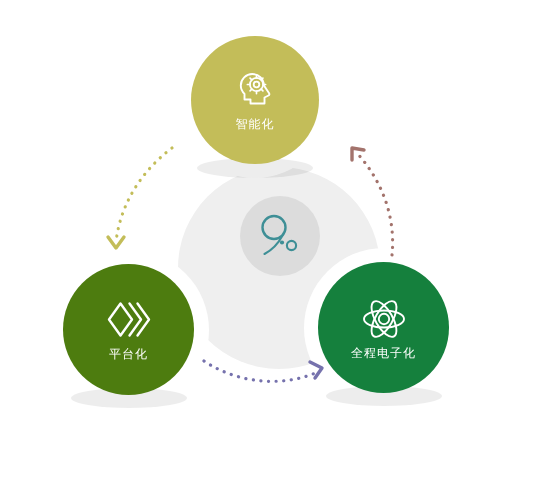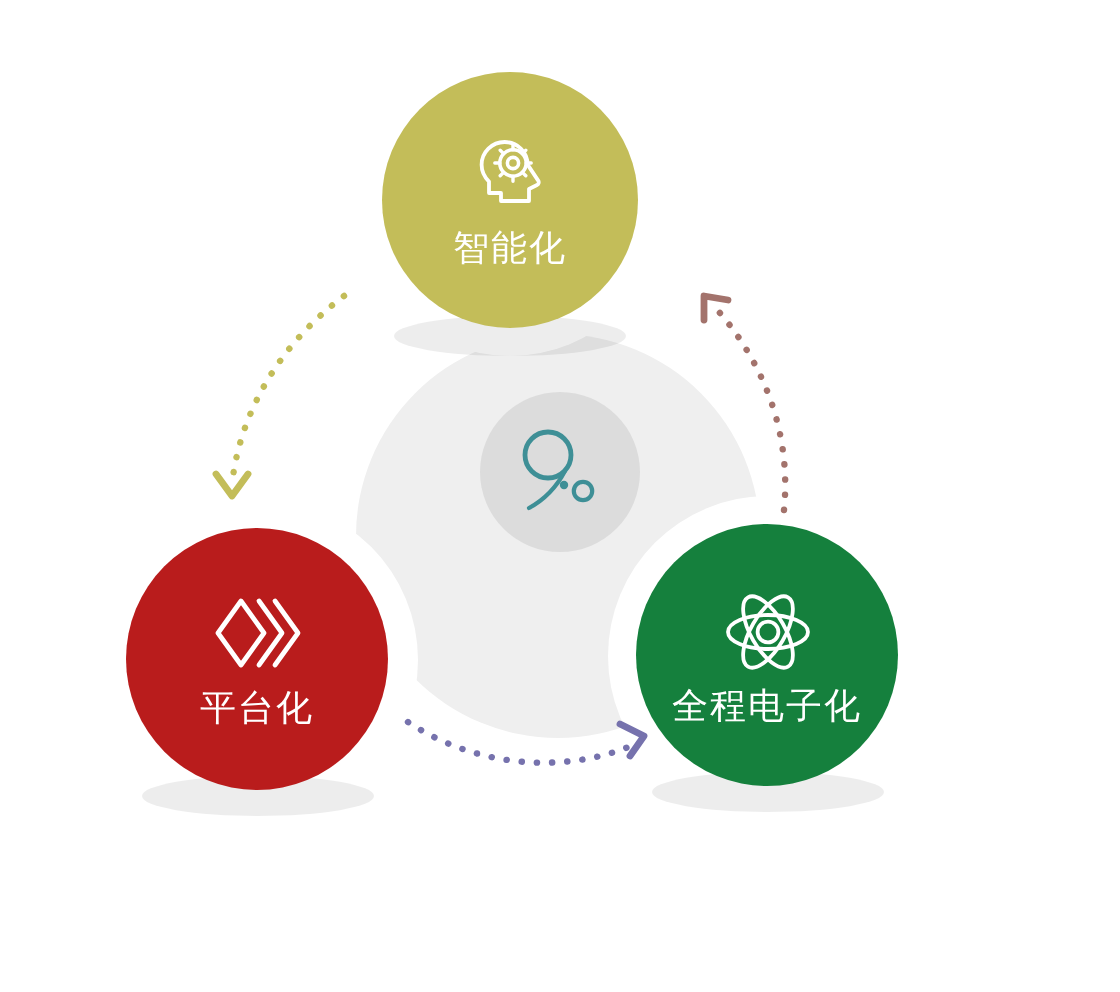"智能化" .node-label { font-size: 18px -> 12px }
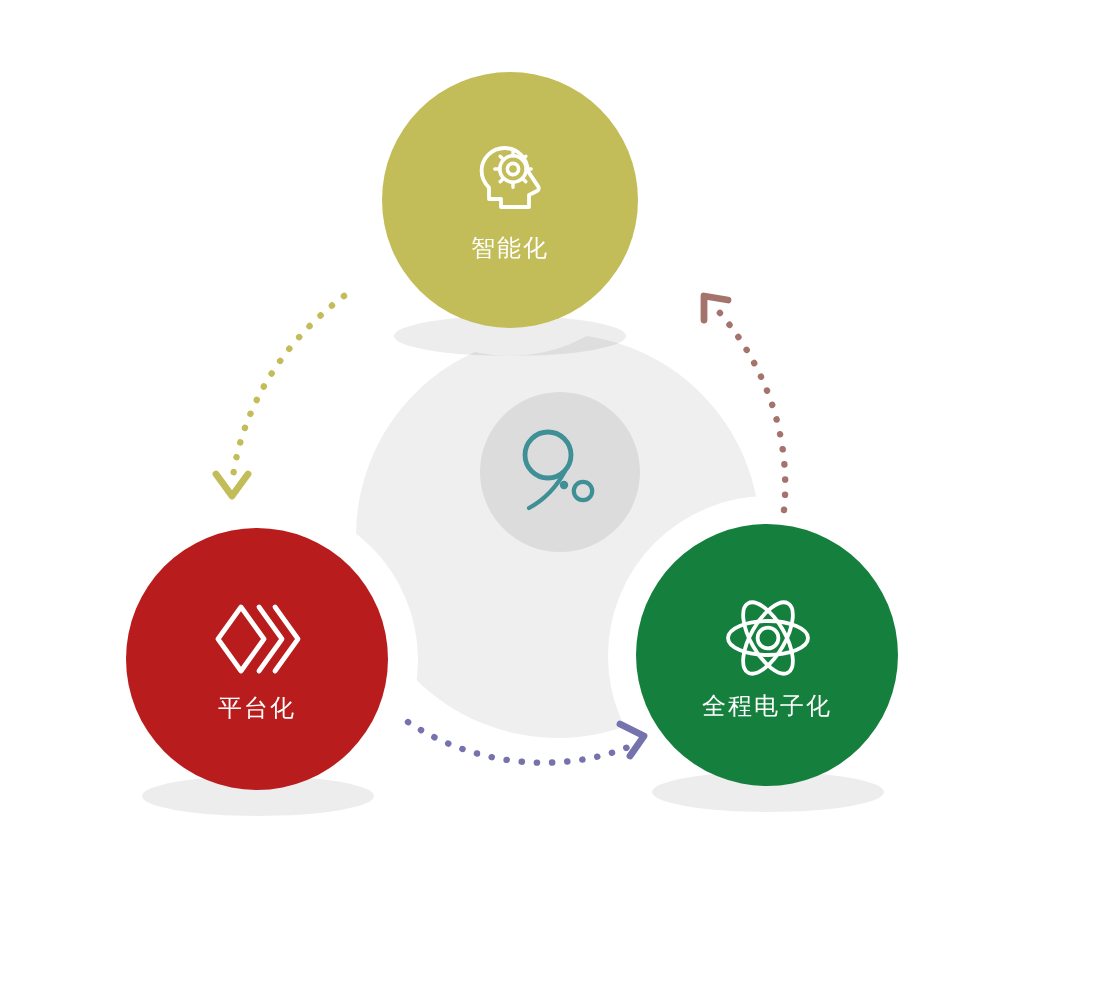"平台化" #node-platform { background: #b91c1c -> #4d7c0f }
